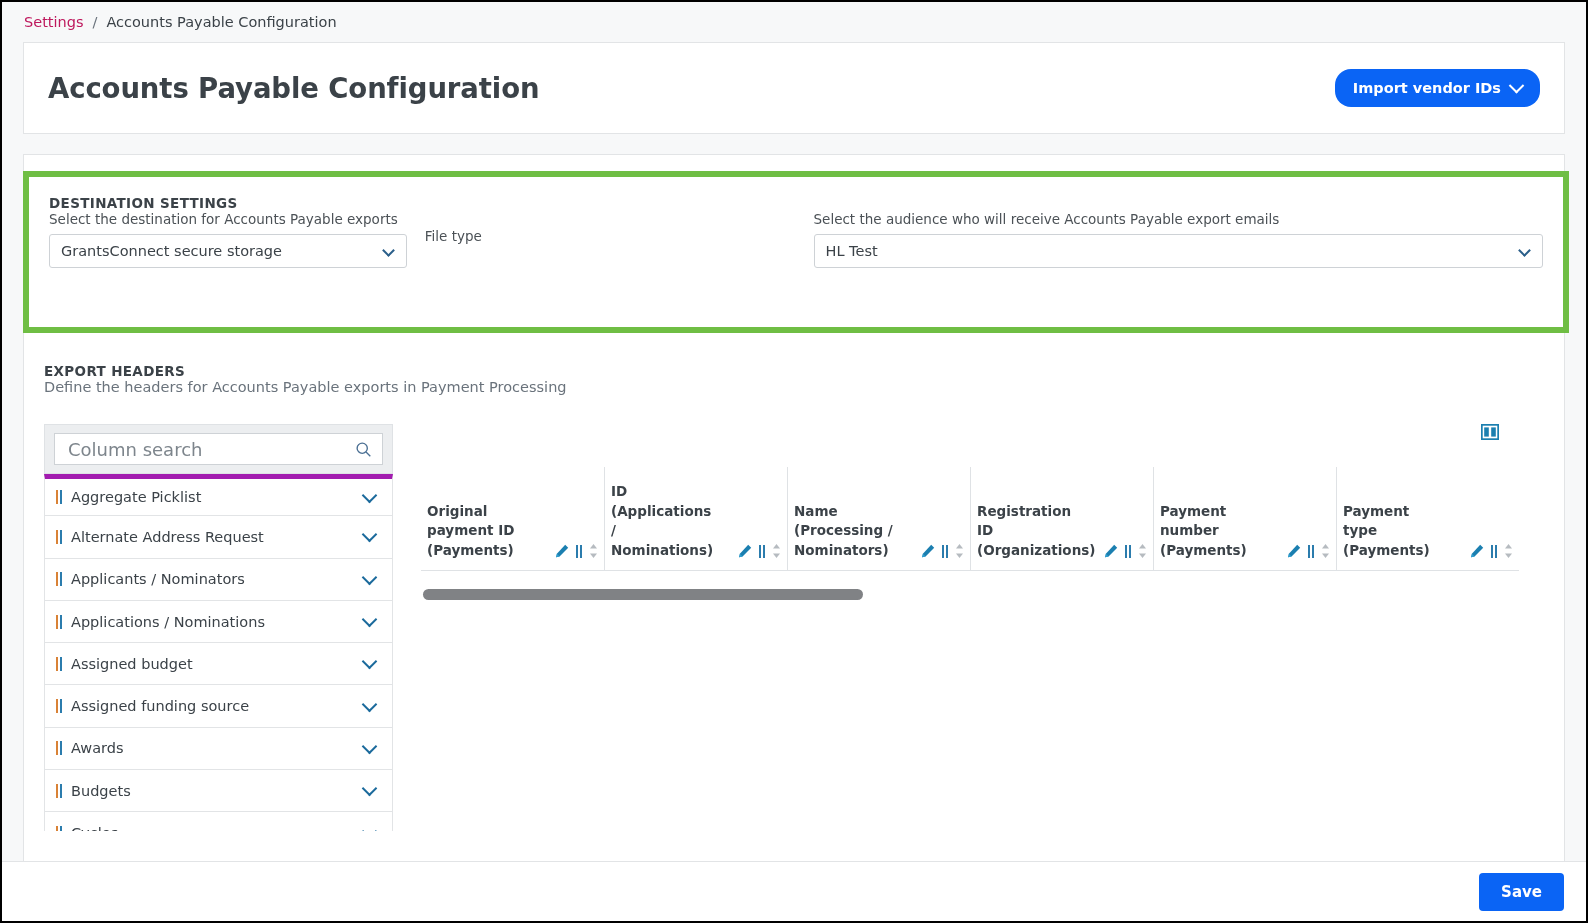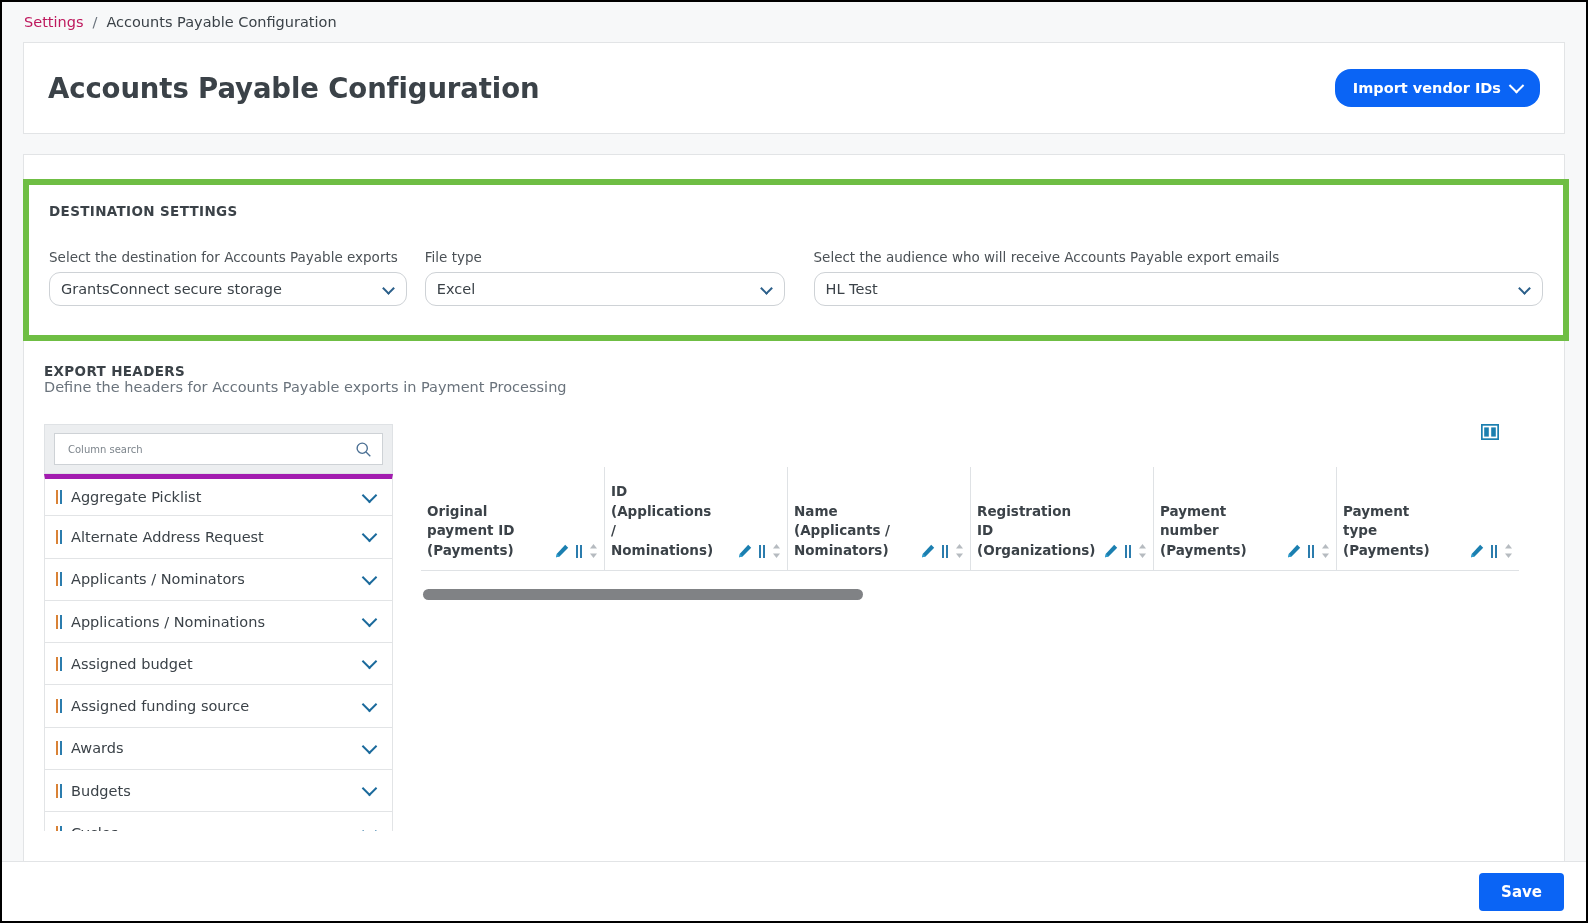"DESTINATION SETTINGS" .dest-box { top: 24px -> 16px }
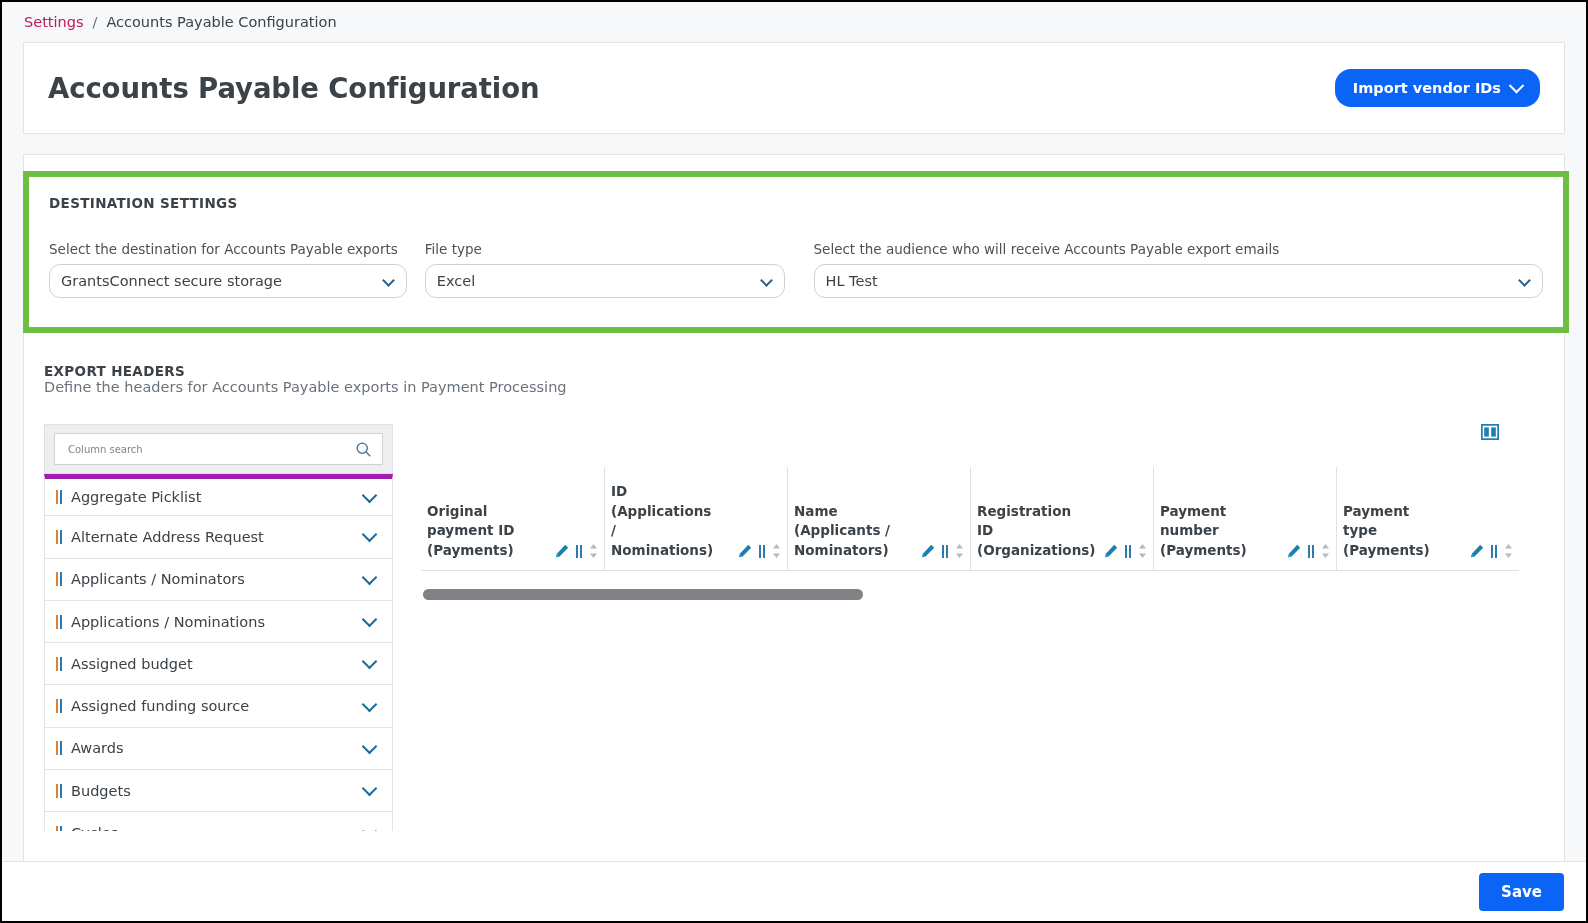"Select the destination for Accounts" .field-row { margin-top: 30px -> none }
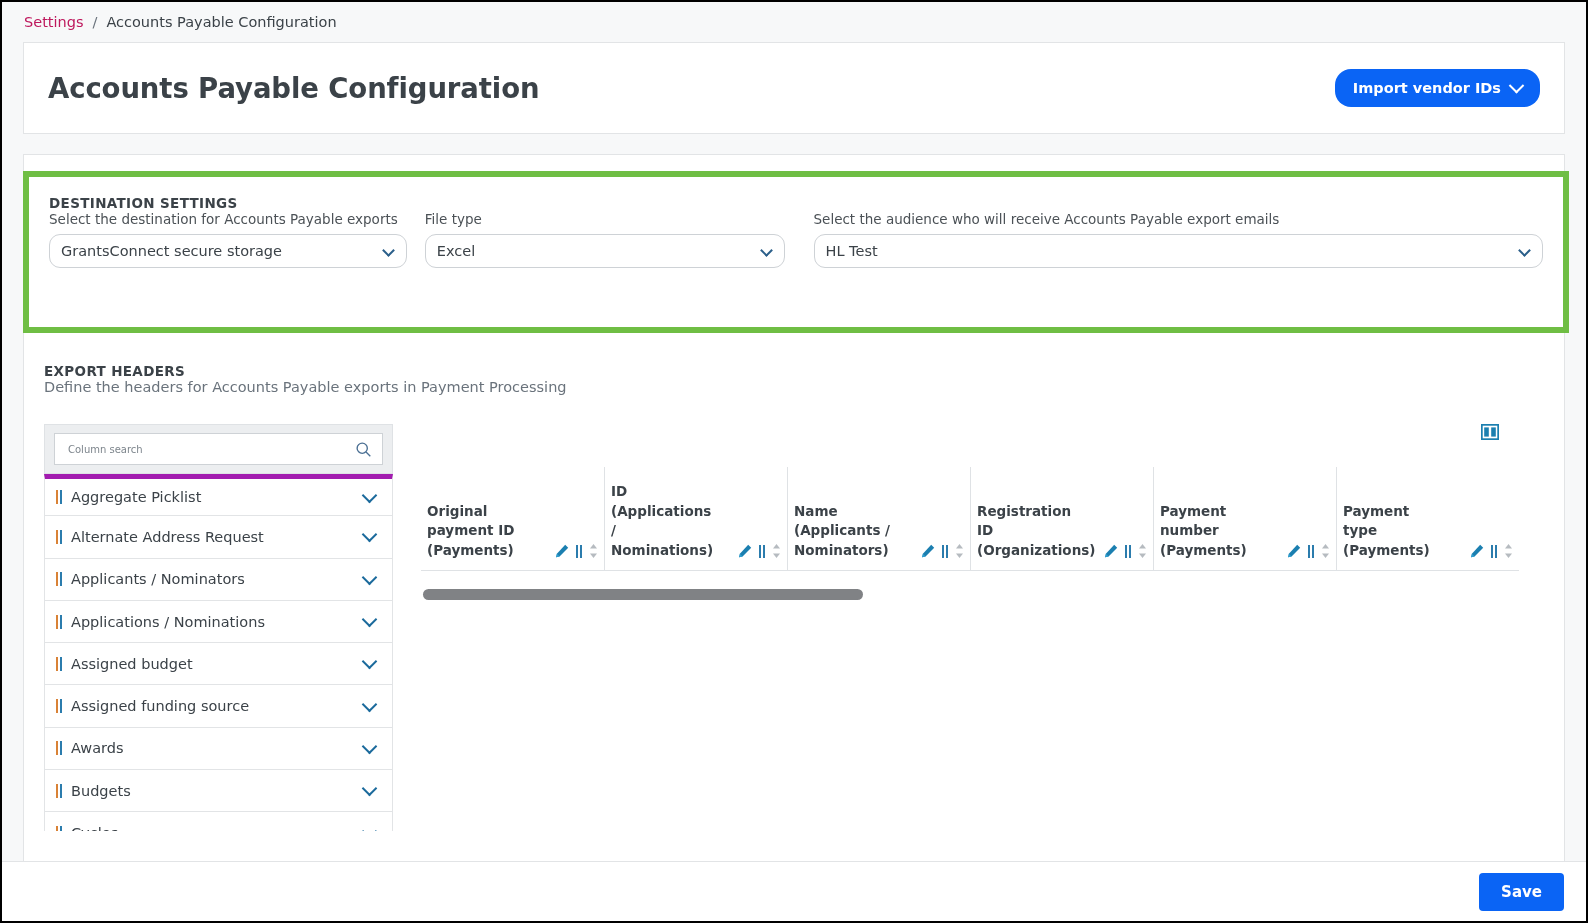"GrantsConnect secure storage" .select-box { border-radius: 11px -> 3px }
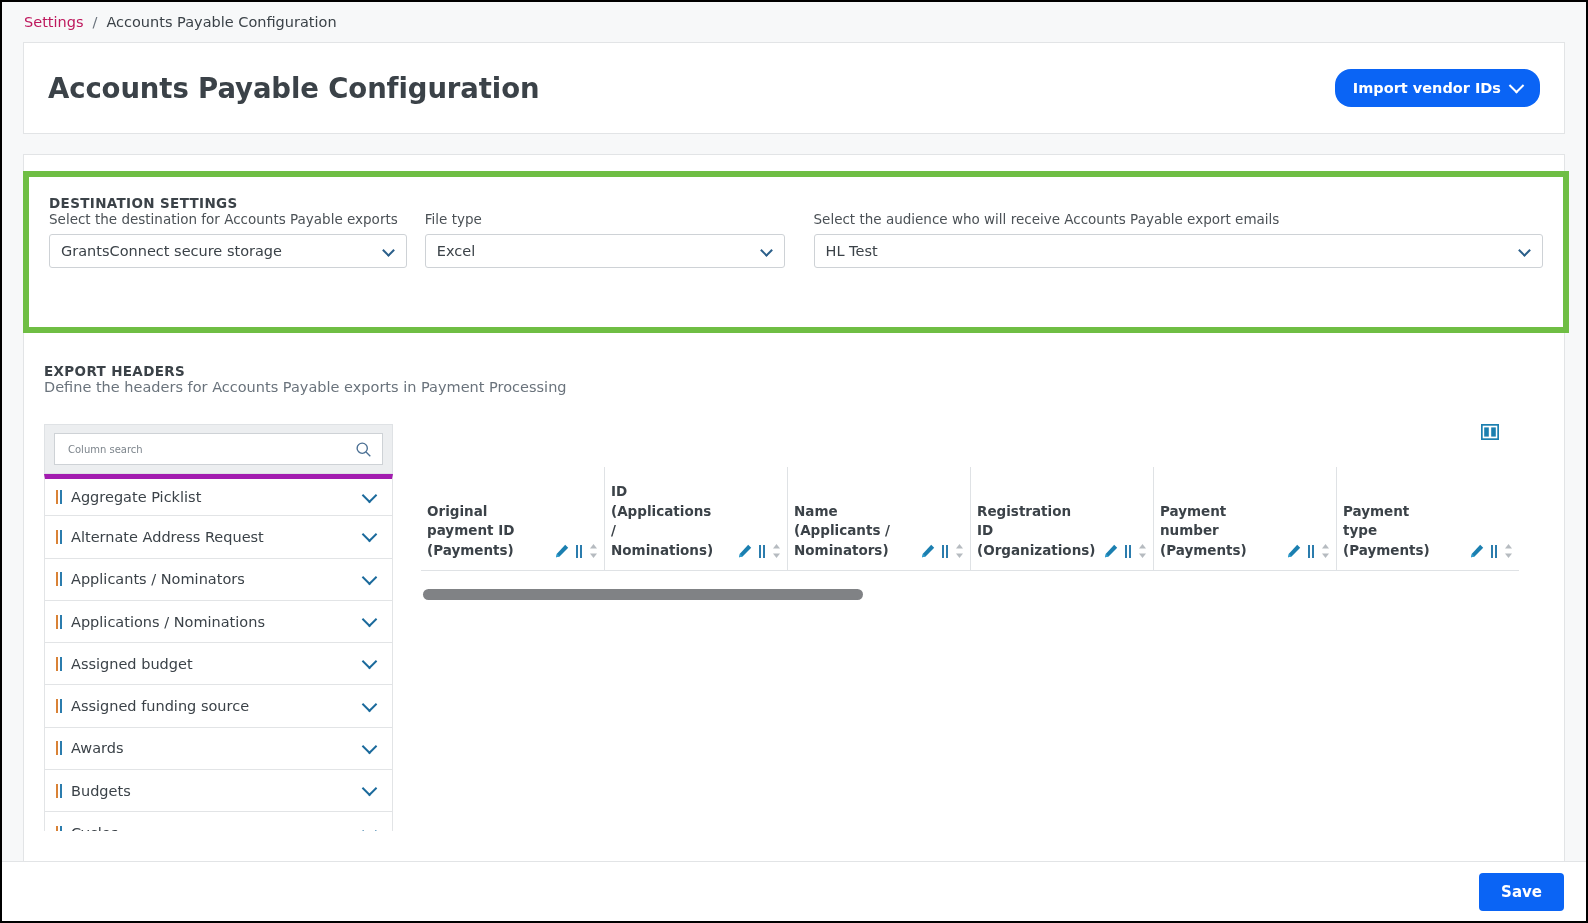"Excel" div.select-box { html: <div> <span>Excel</span> <span></span> </div> -> none }
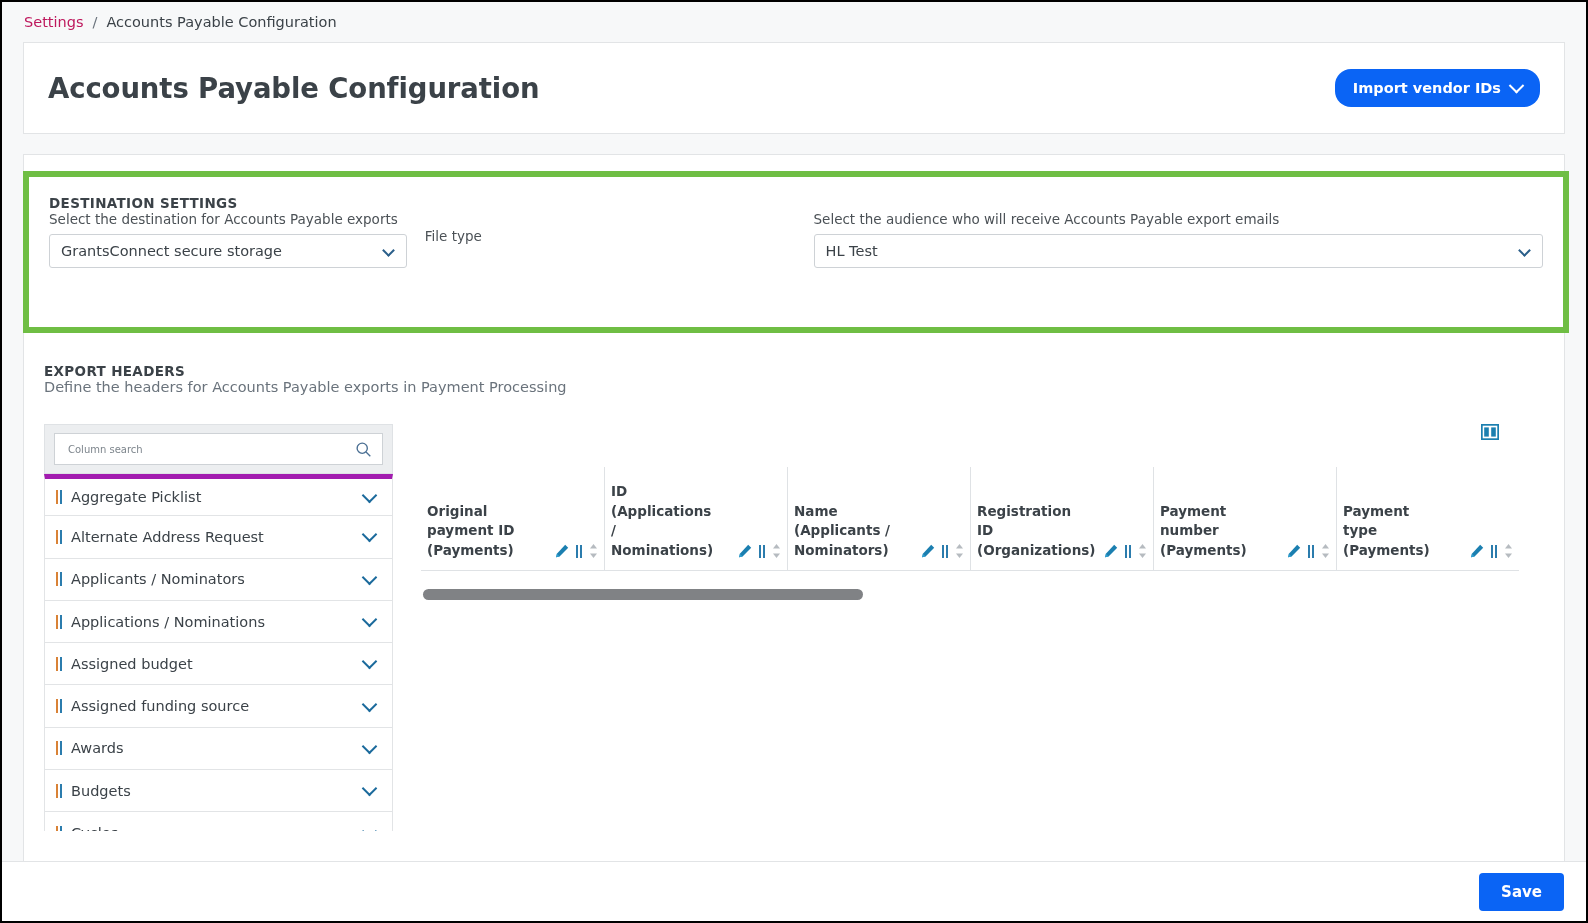"Column search" .search-box input { font-size: 10px -> 18px }
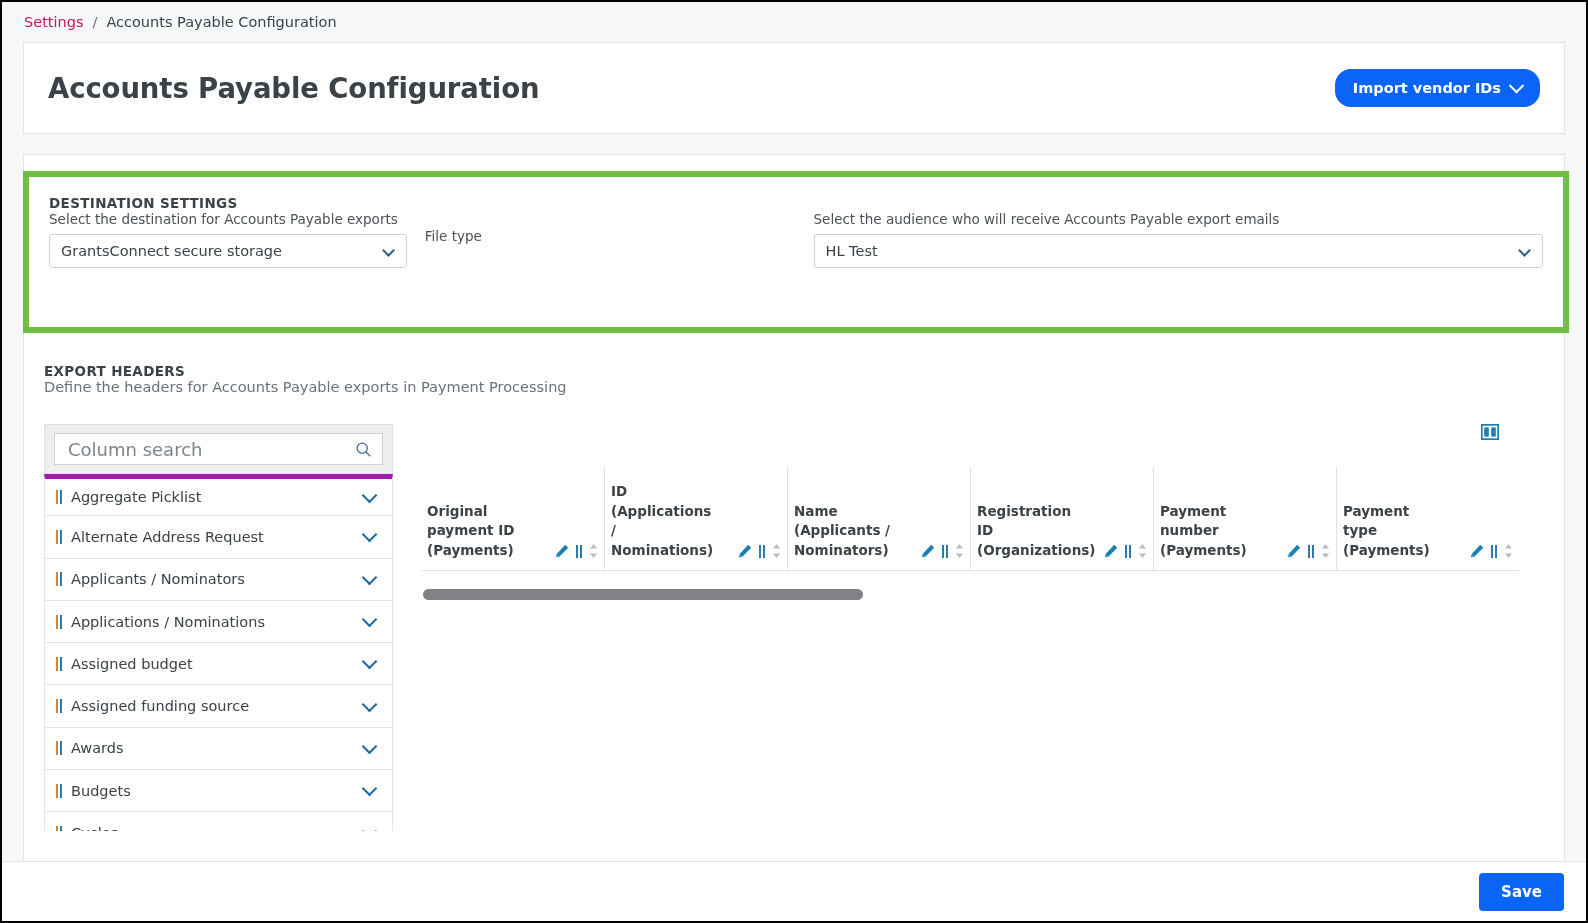"Name (Applicants / Nominators)" div.th-text { text: Applicants -> Processing }
